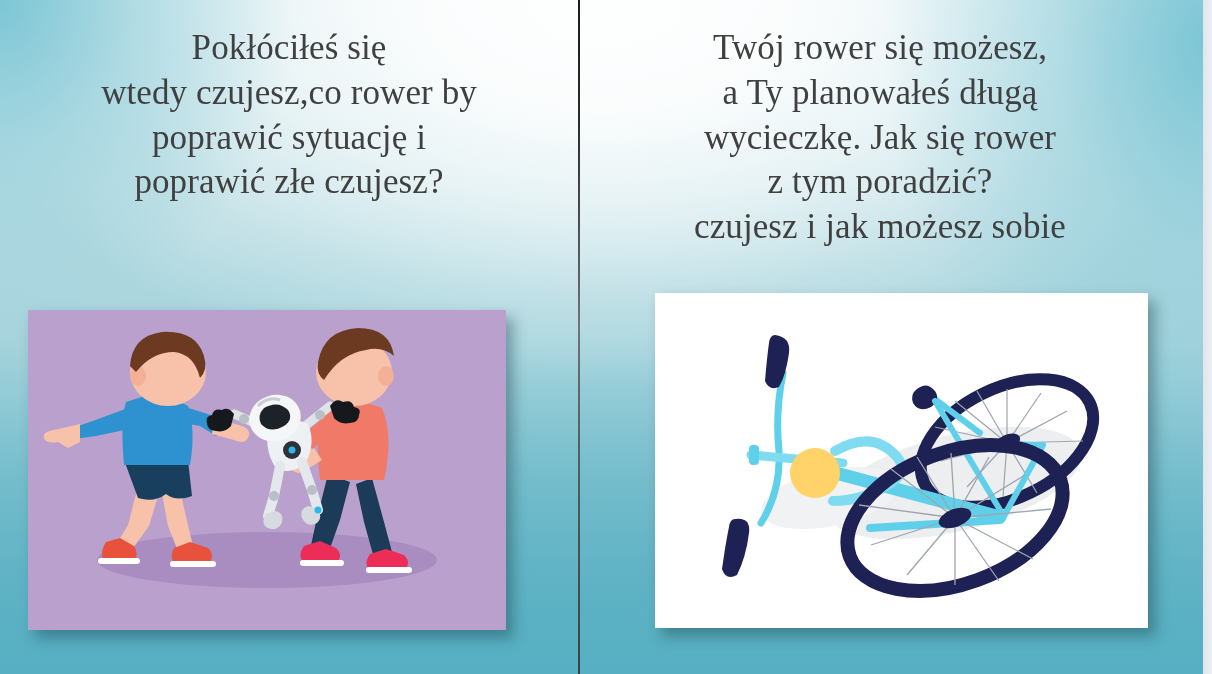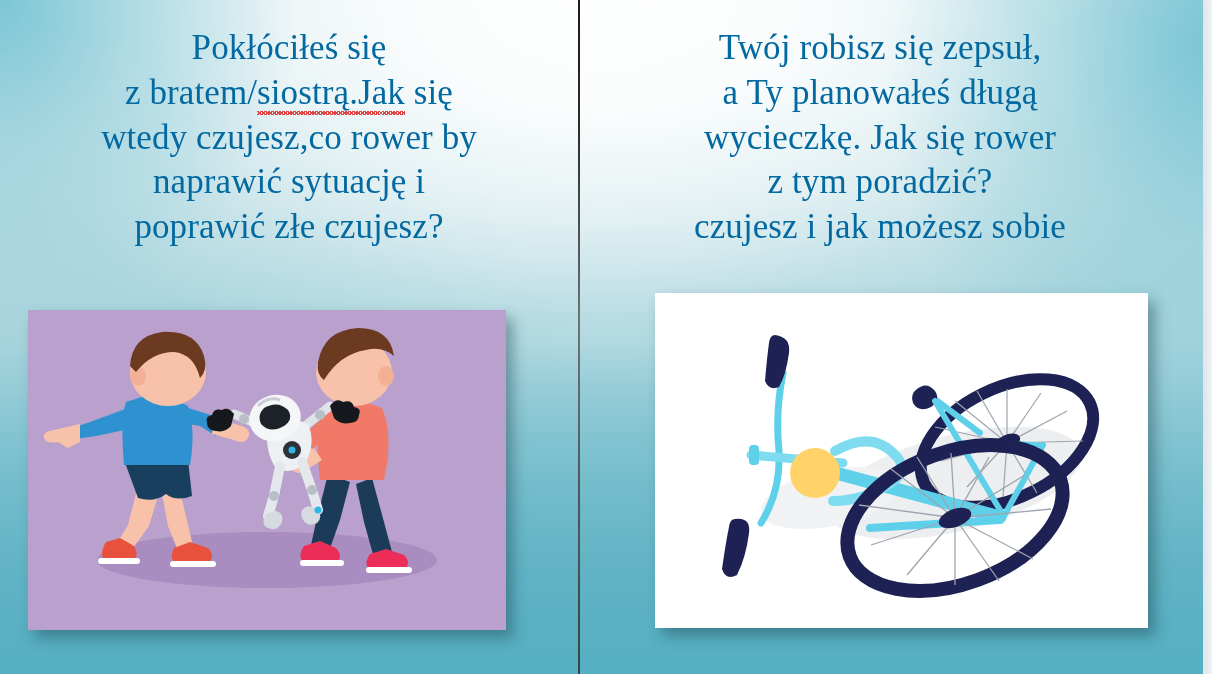"Pokłóciłeś się" .col { color: #0369a1 -> #404040 }
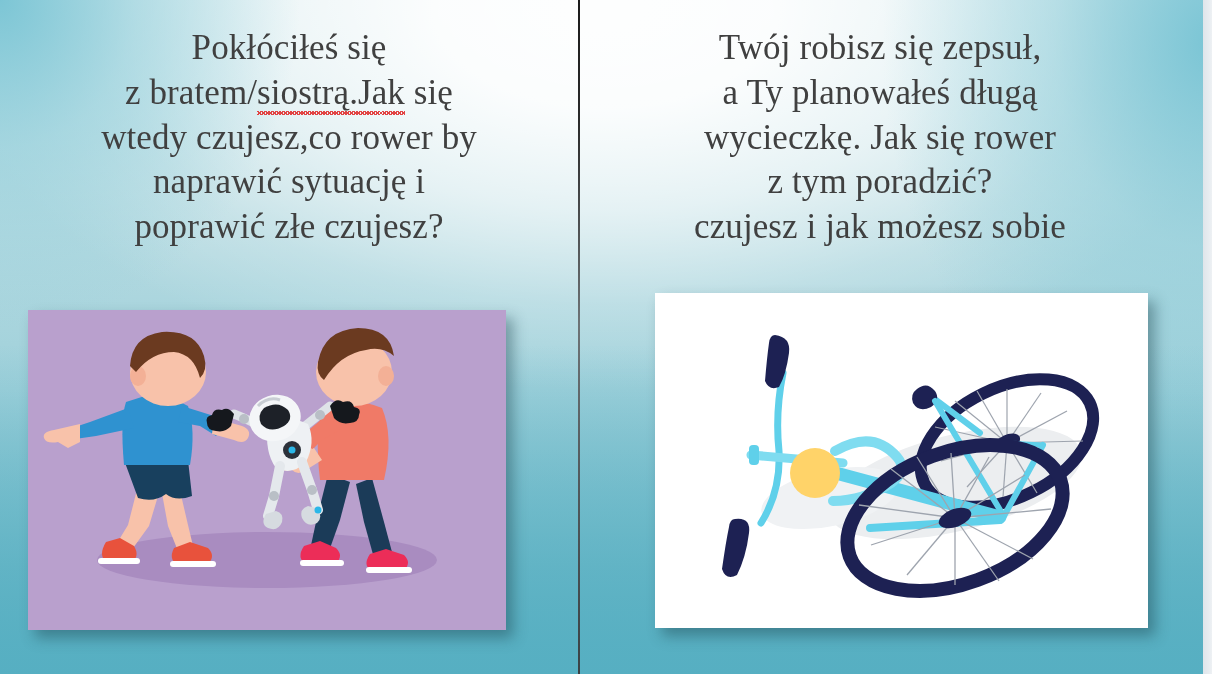"Twój robisz się zepsuł," span.tline { text: robisz się zepsuł -> rower się możesz }
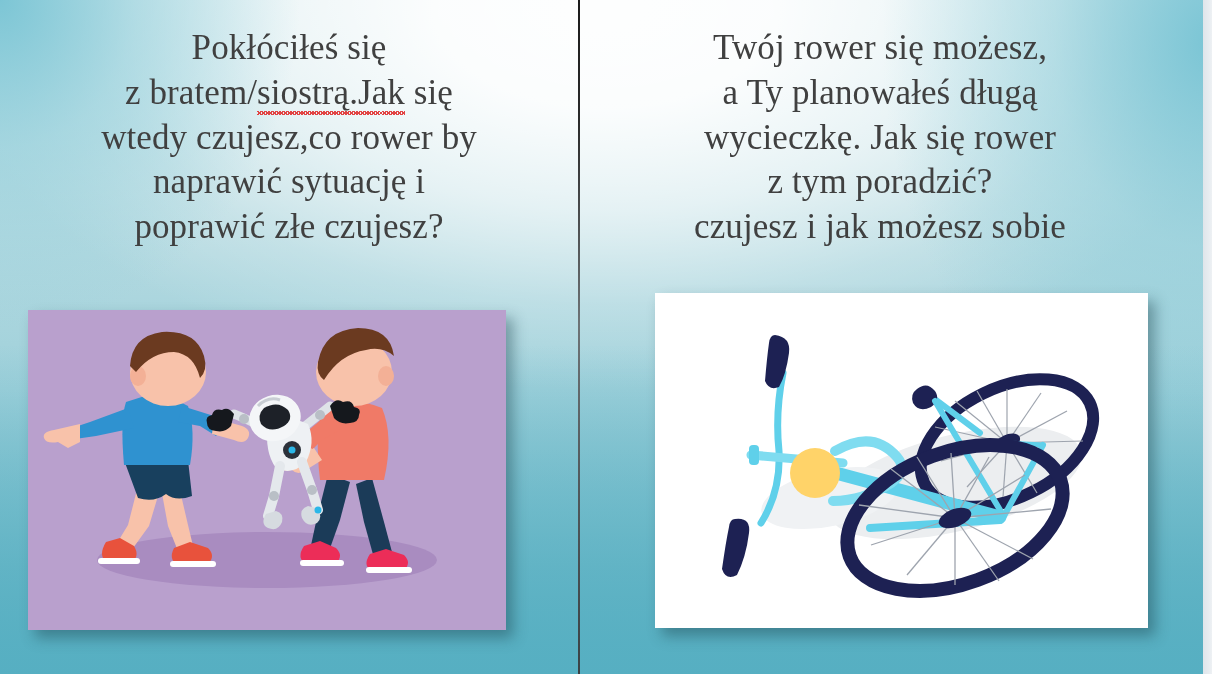"z bratem/siostrą.Jak się" span.tline { html: <span><span>z bratem/</span><span>siostrą.Jak</span><span> się</span></span> -> none }
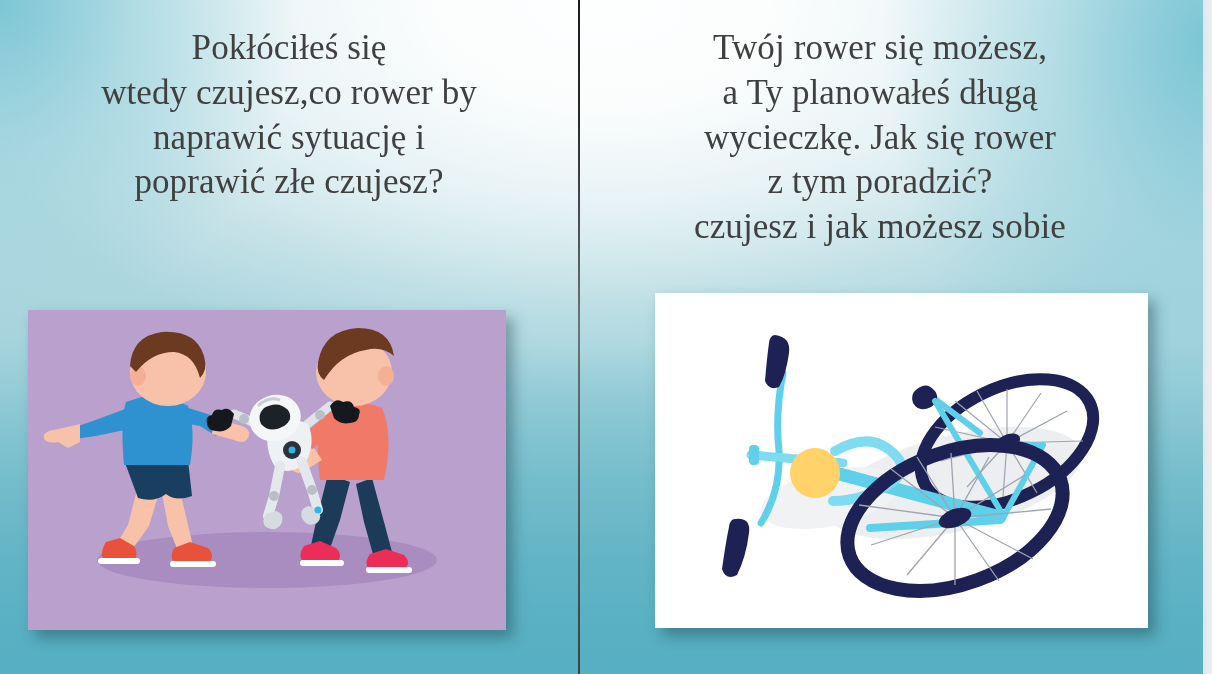"naprawić sytuację i" span.tline { text: naprawić -> poprawić }
